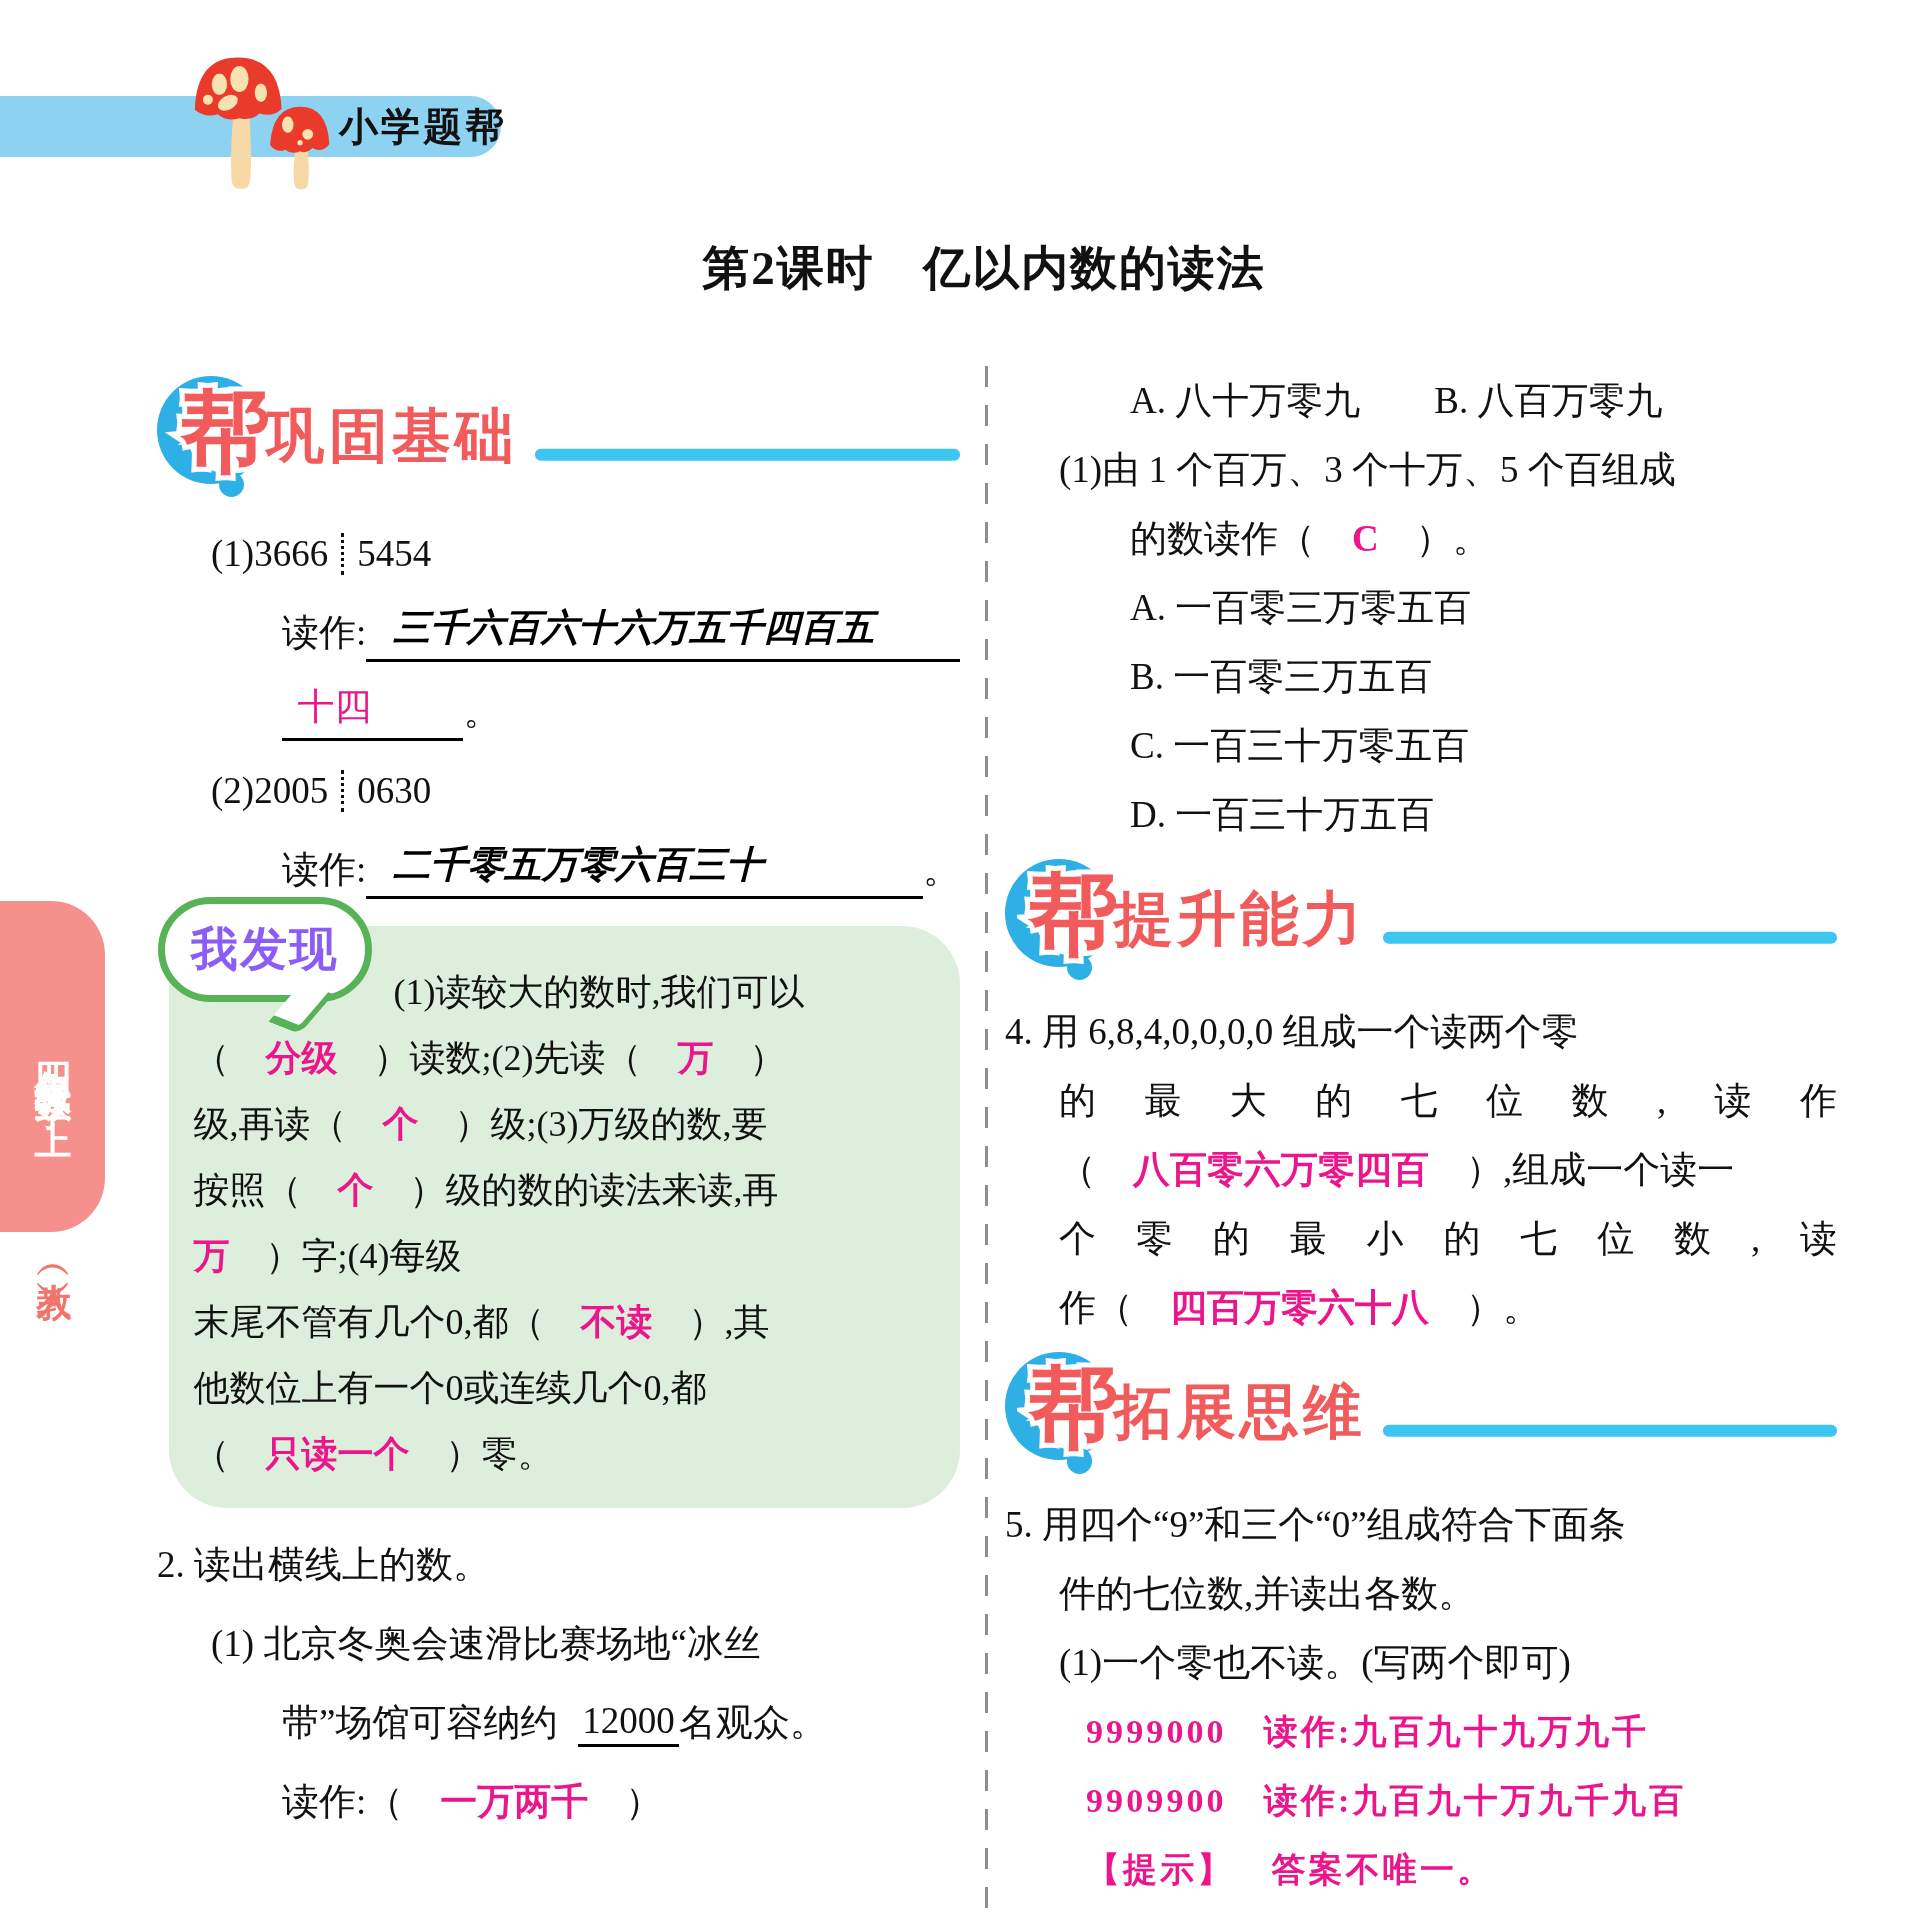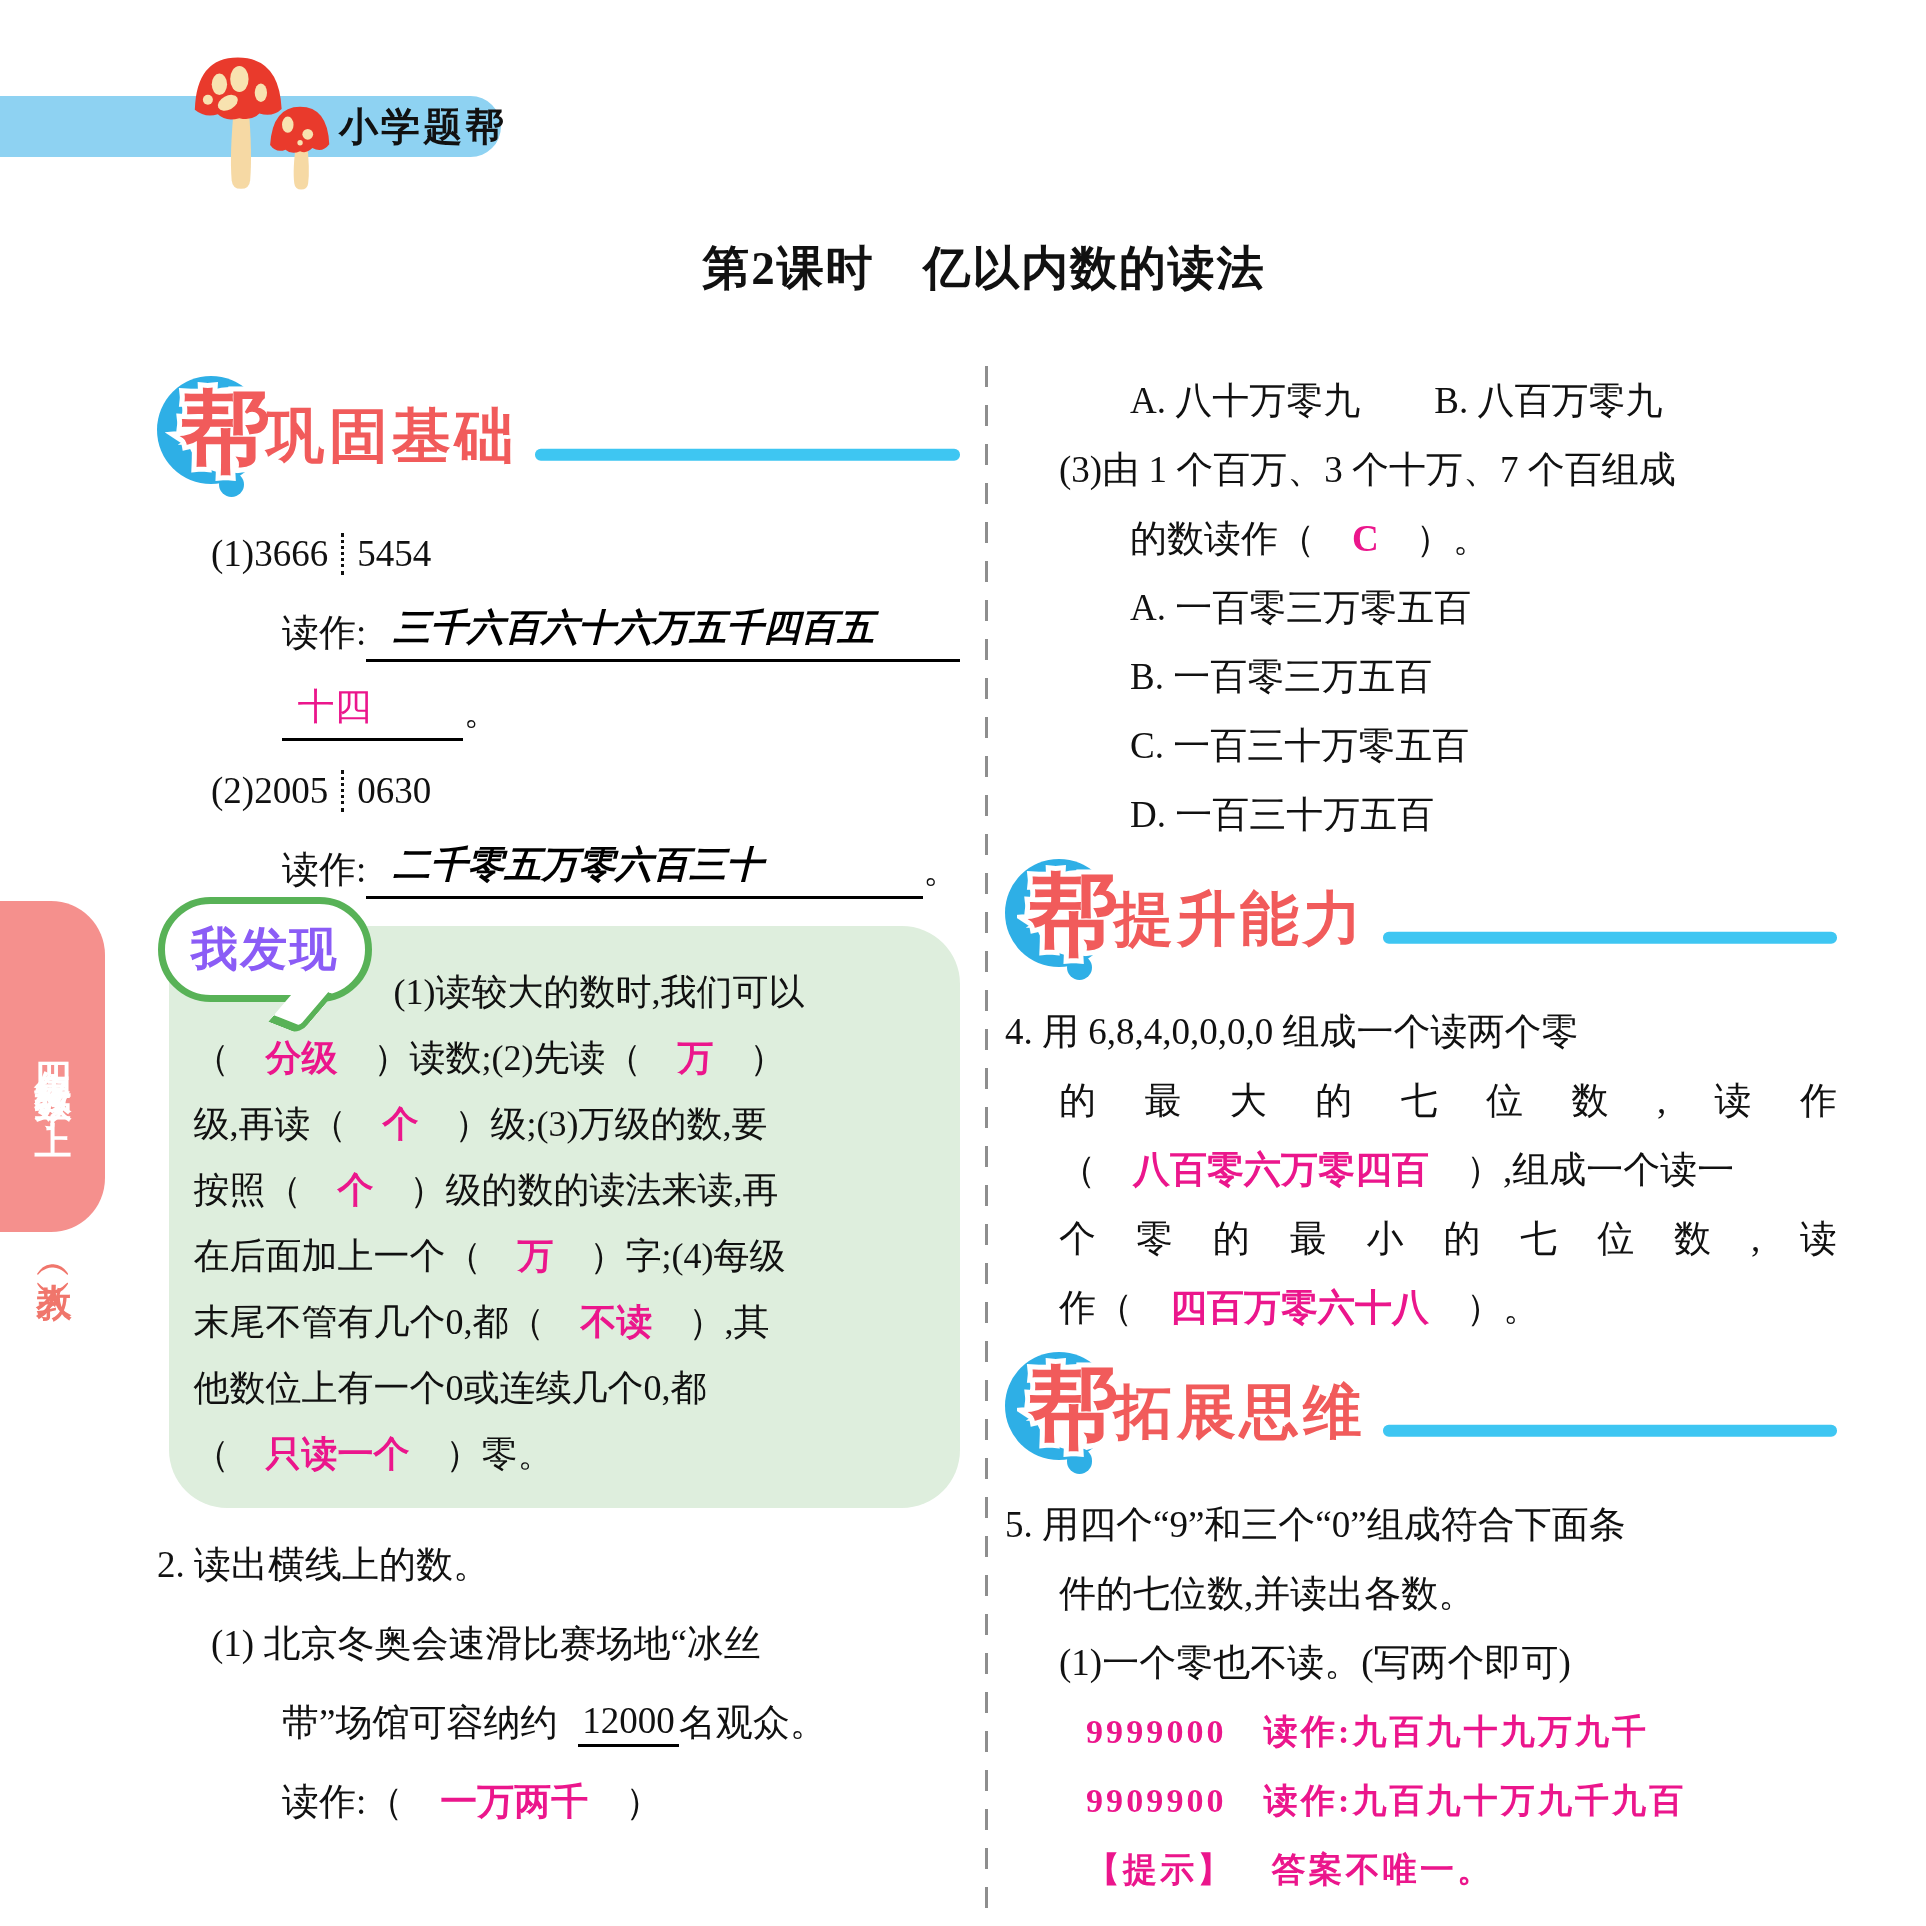"(3)由 1 个百万、3 个十万、7 个百组成" span.seg-b { text: 3)由 1 个百万、3 个十万、7 -> 1)由 1 个百万、3 个十万、5 }
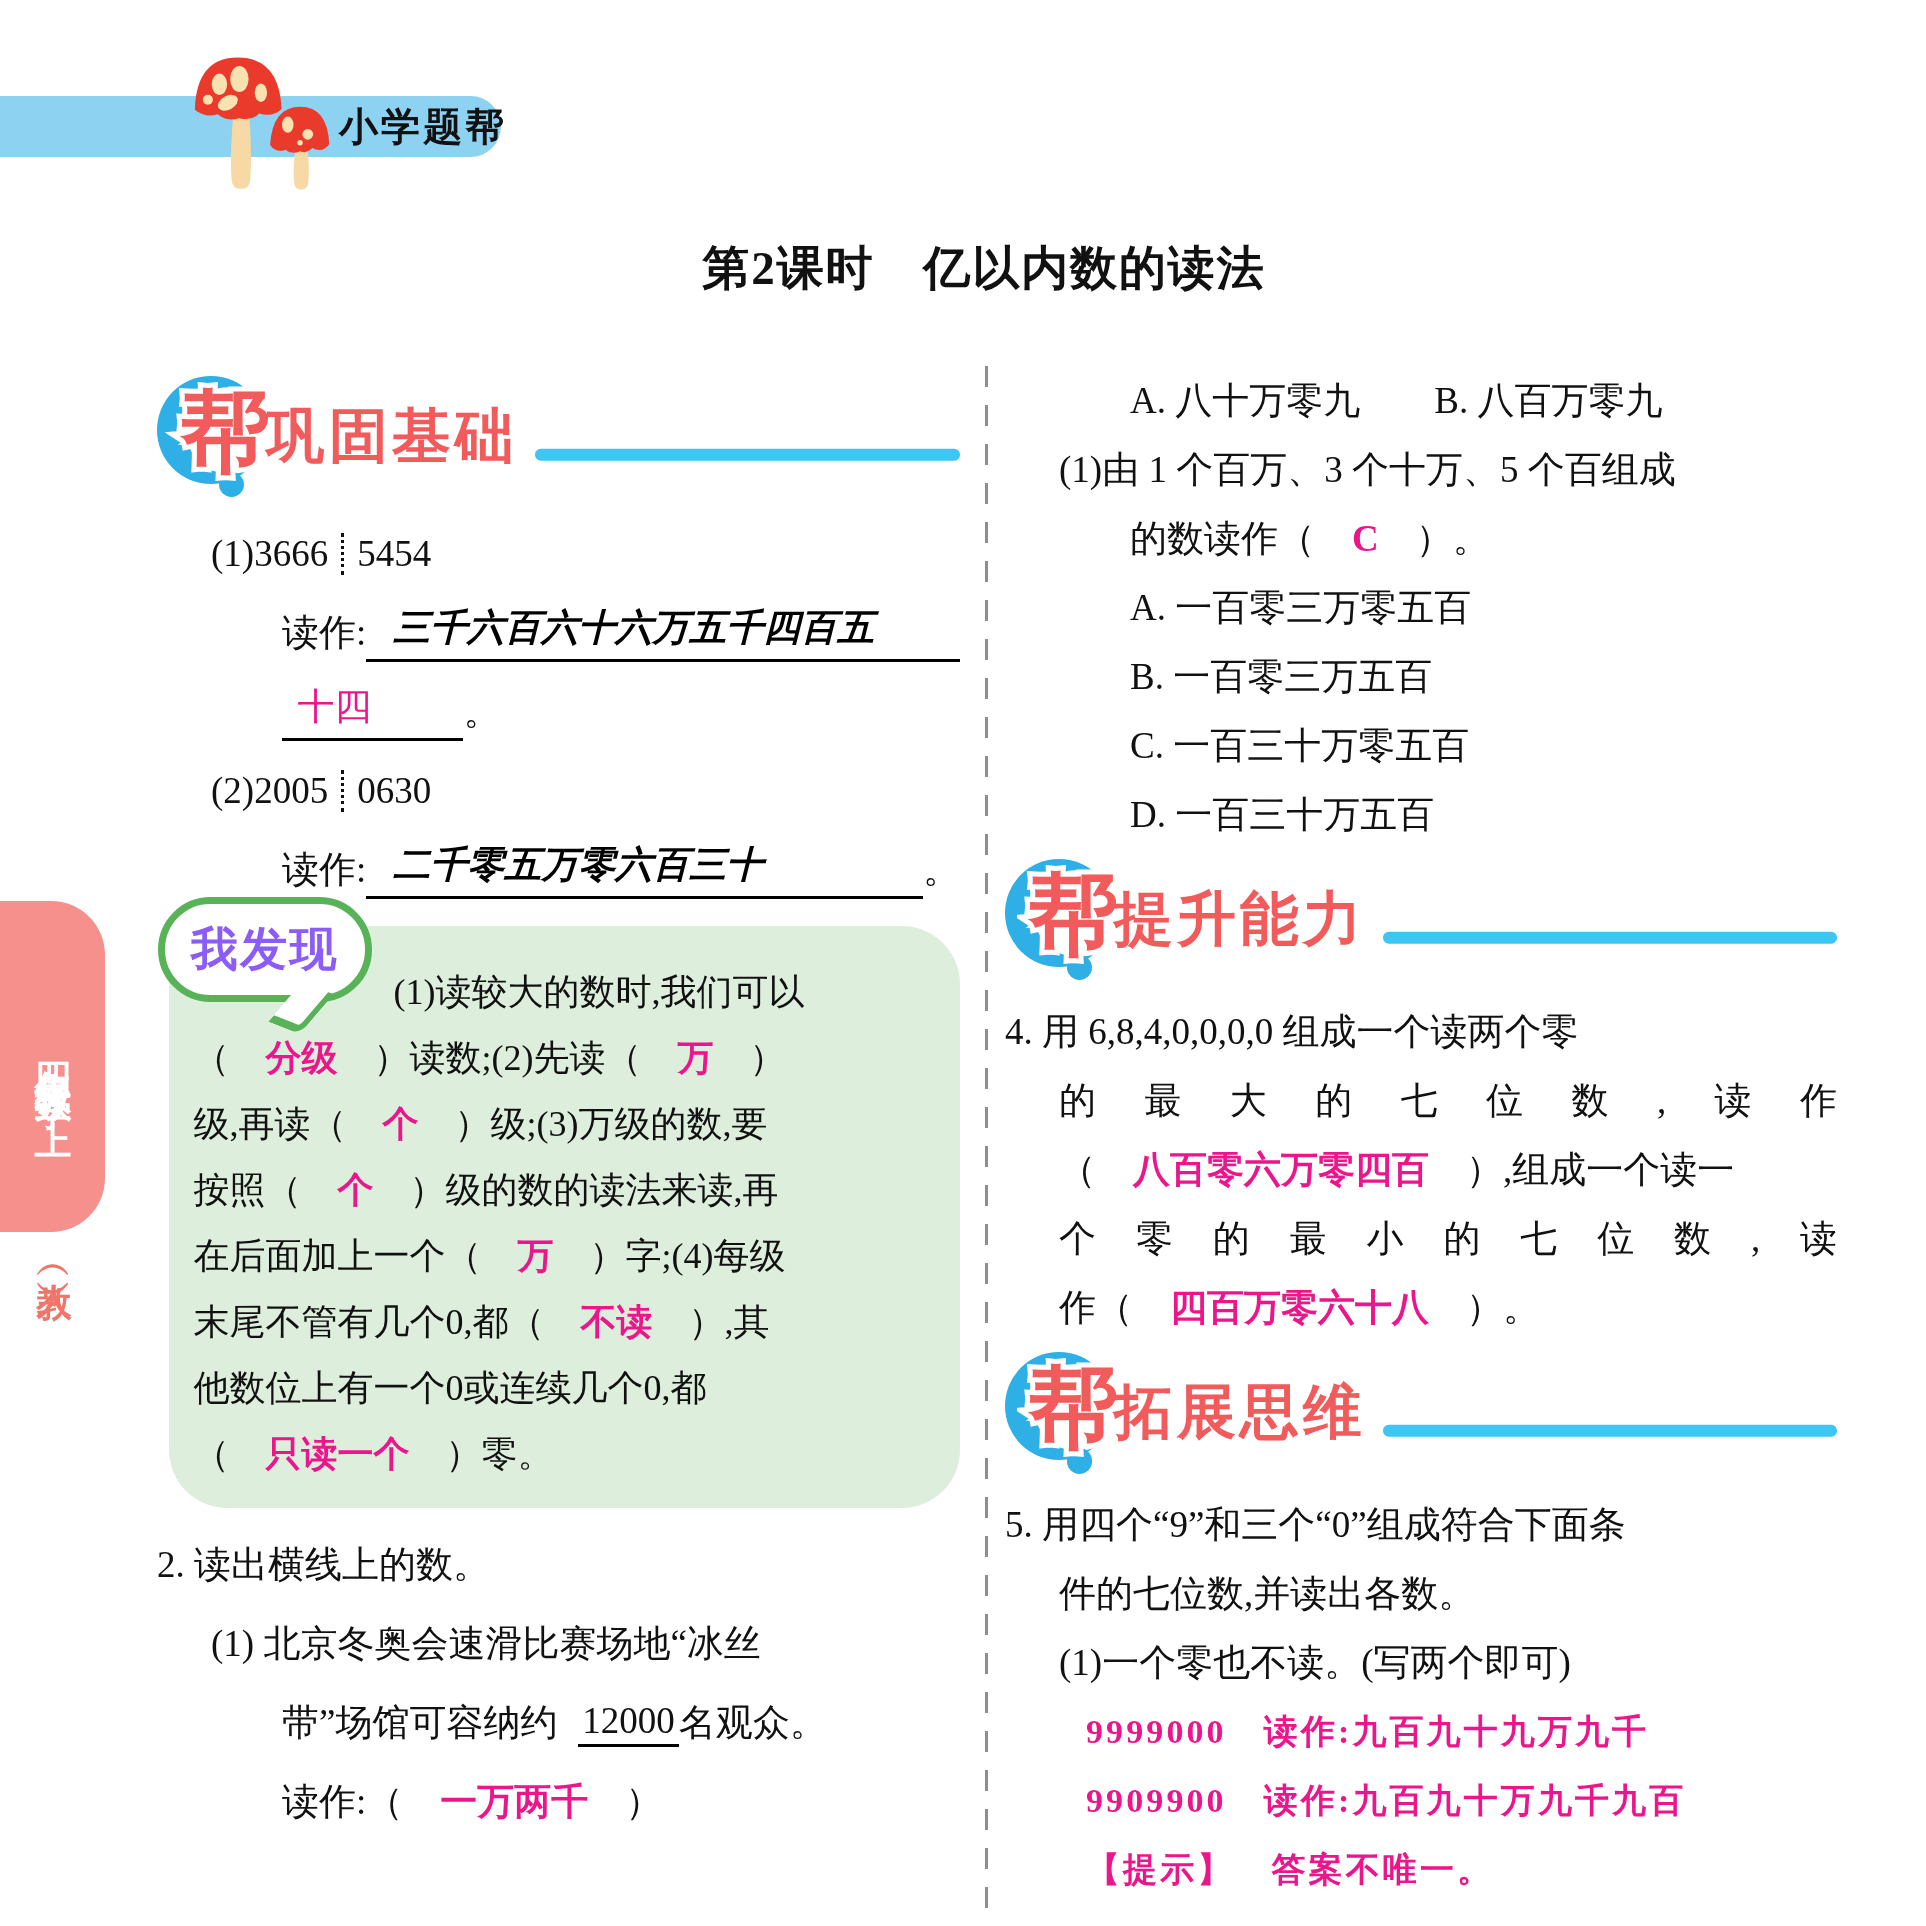"在后面加上一个（" span.seg-b { html: <span>在后面加上一个（ </span> -> none }
